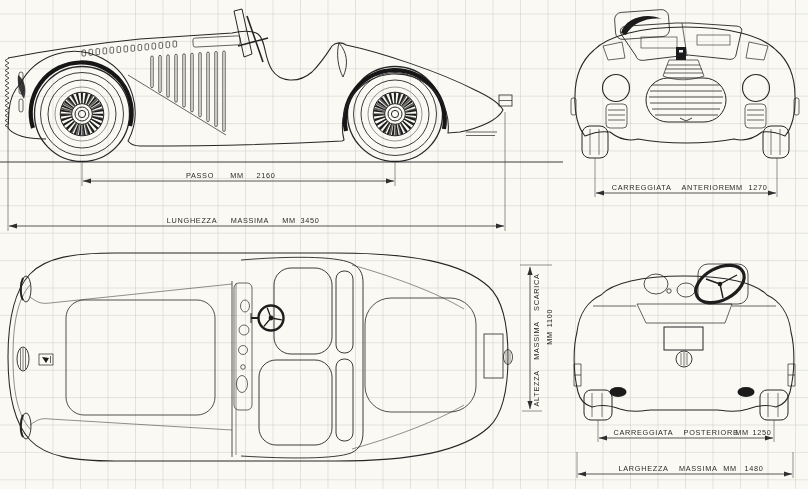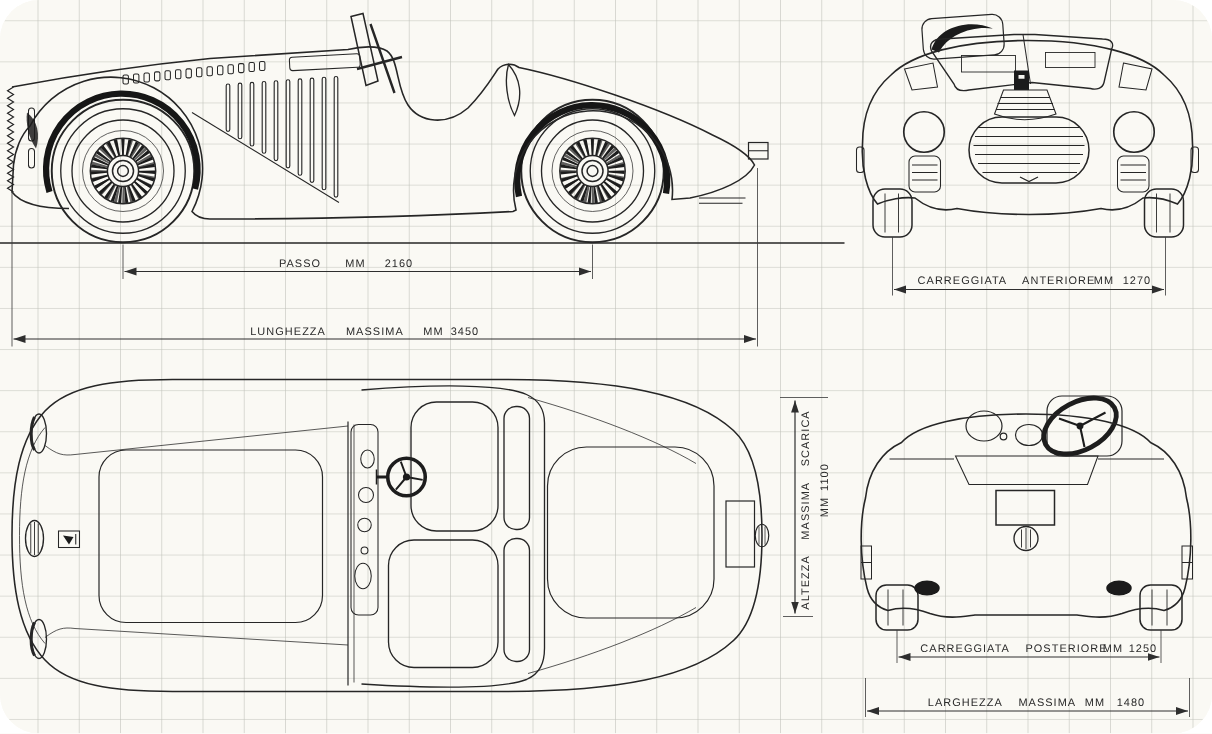"PASSO" .stage { border-radius: 26px -> none }
